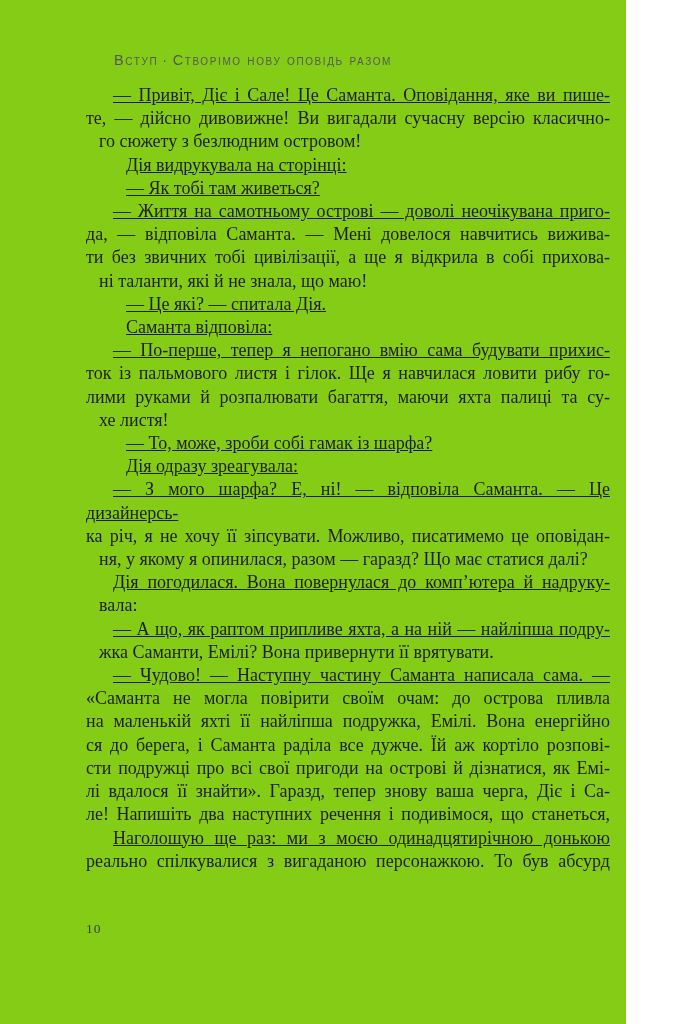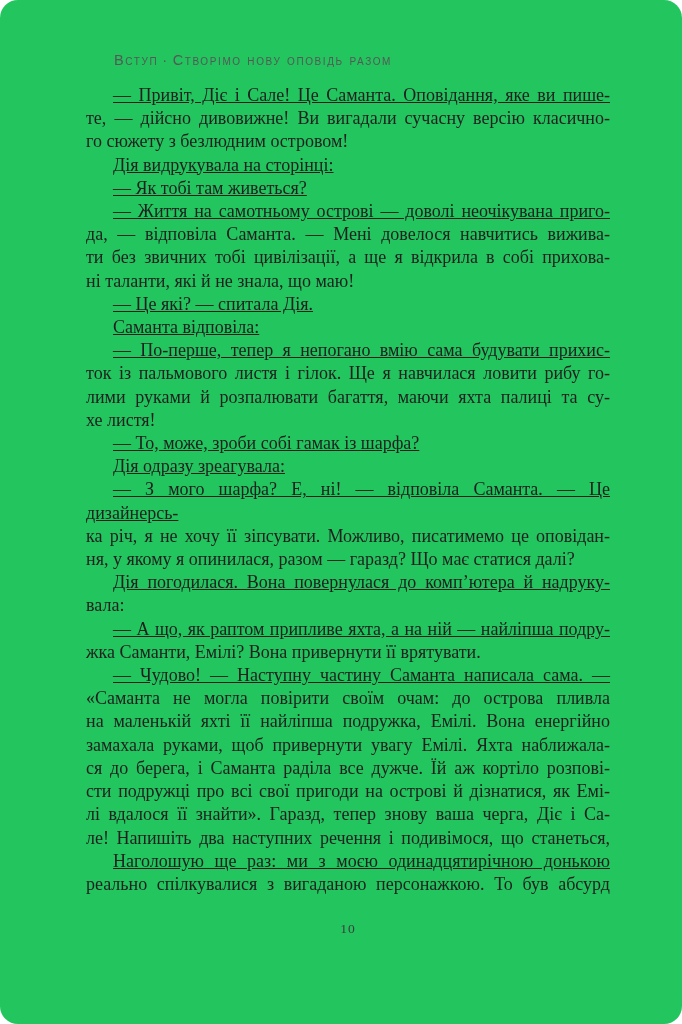"Вступ · Створімо нову оповідь" .page { background: #22c55e -> #84cc16; border-radius: 18px -> none; width: 682px -> 626px }
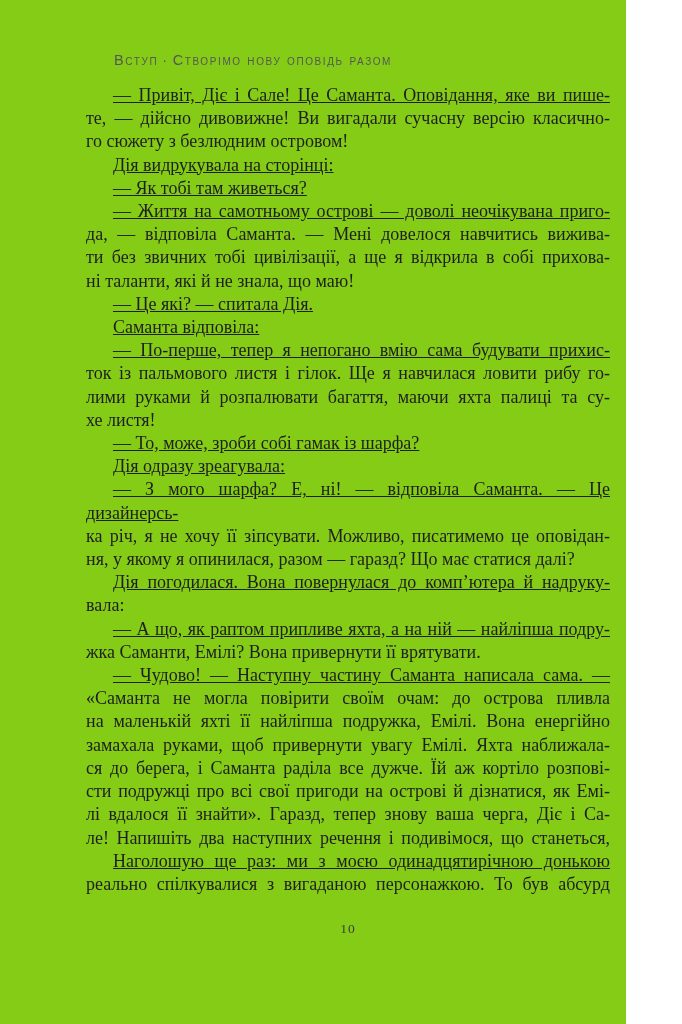"го сюжету з безлюдним островом!" .line.end { margin-left: none -> 13px }
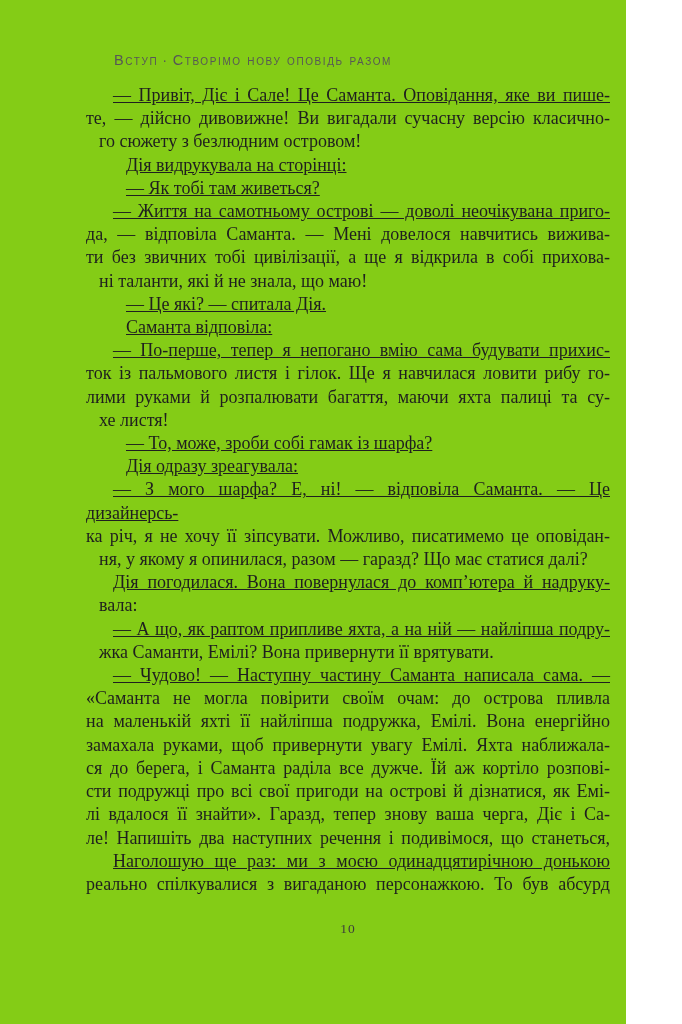"замахала руками, щоб привернути увагу" div.line { html: <div>замахала руками, щоб привернути увагу Емілі. Яхта наближала-</div> -> none }
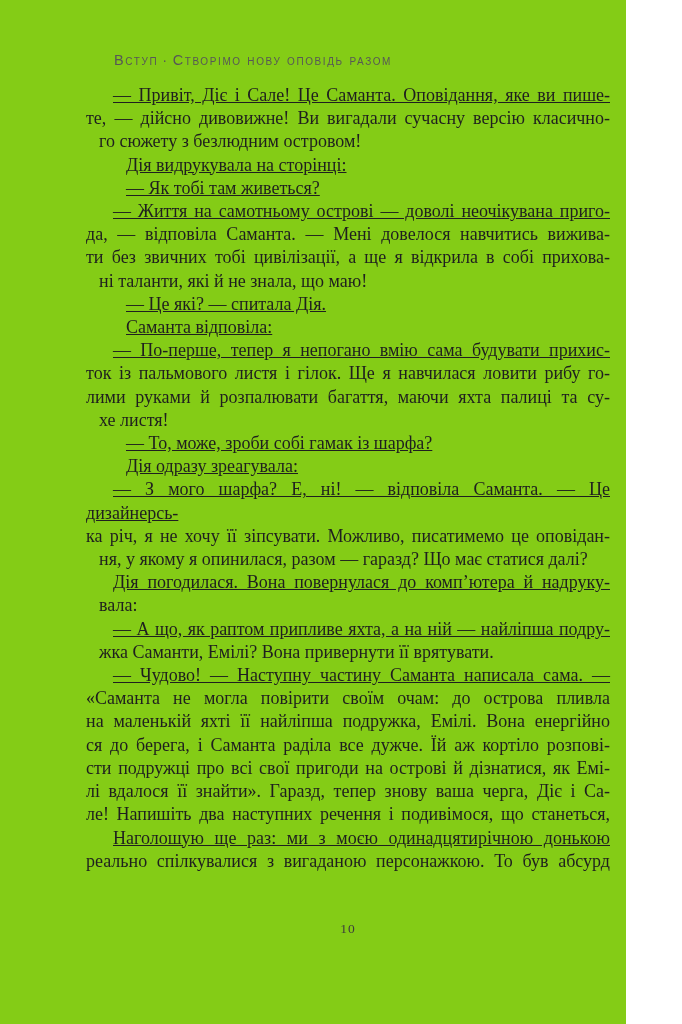"10" .page-number { text-align: center -> left }
